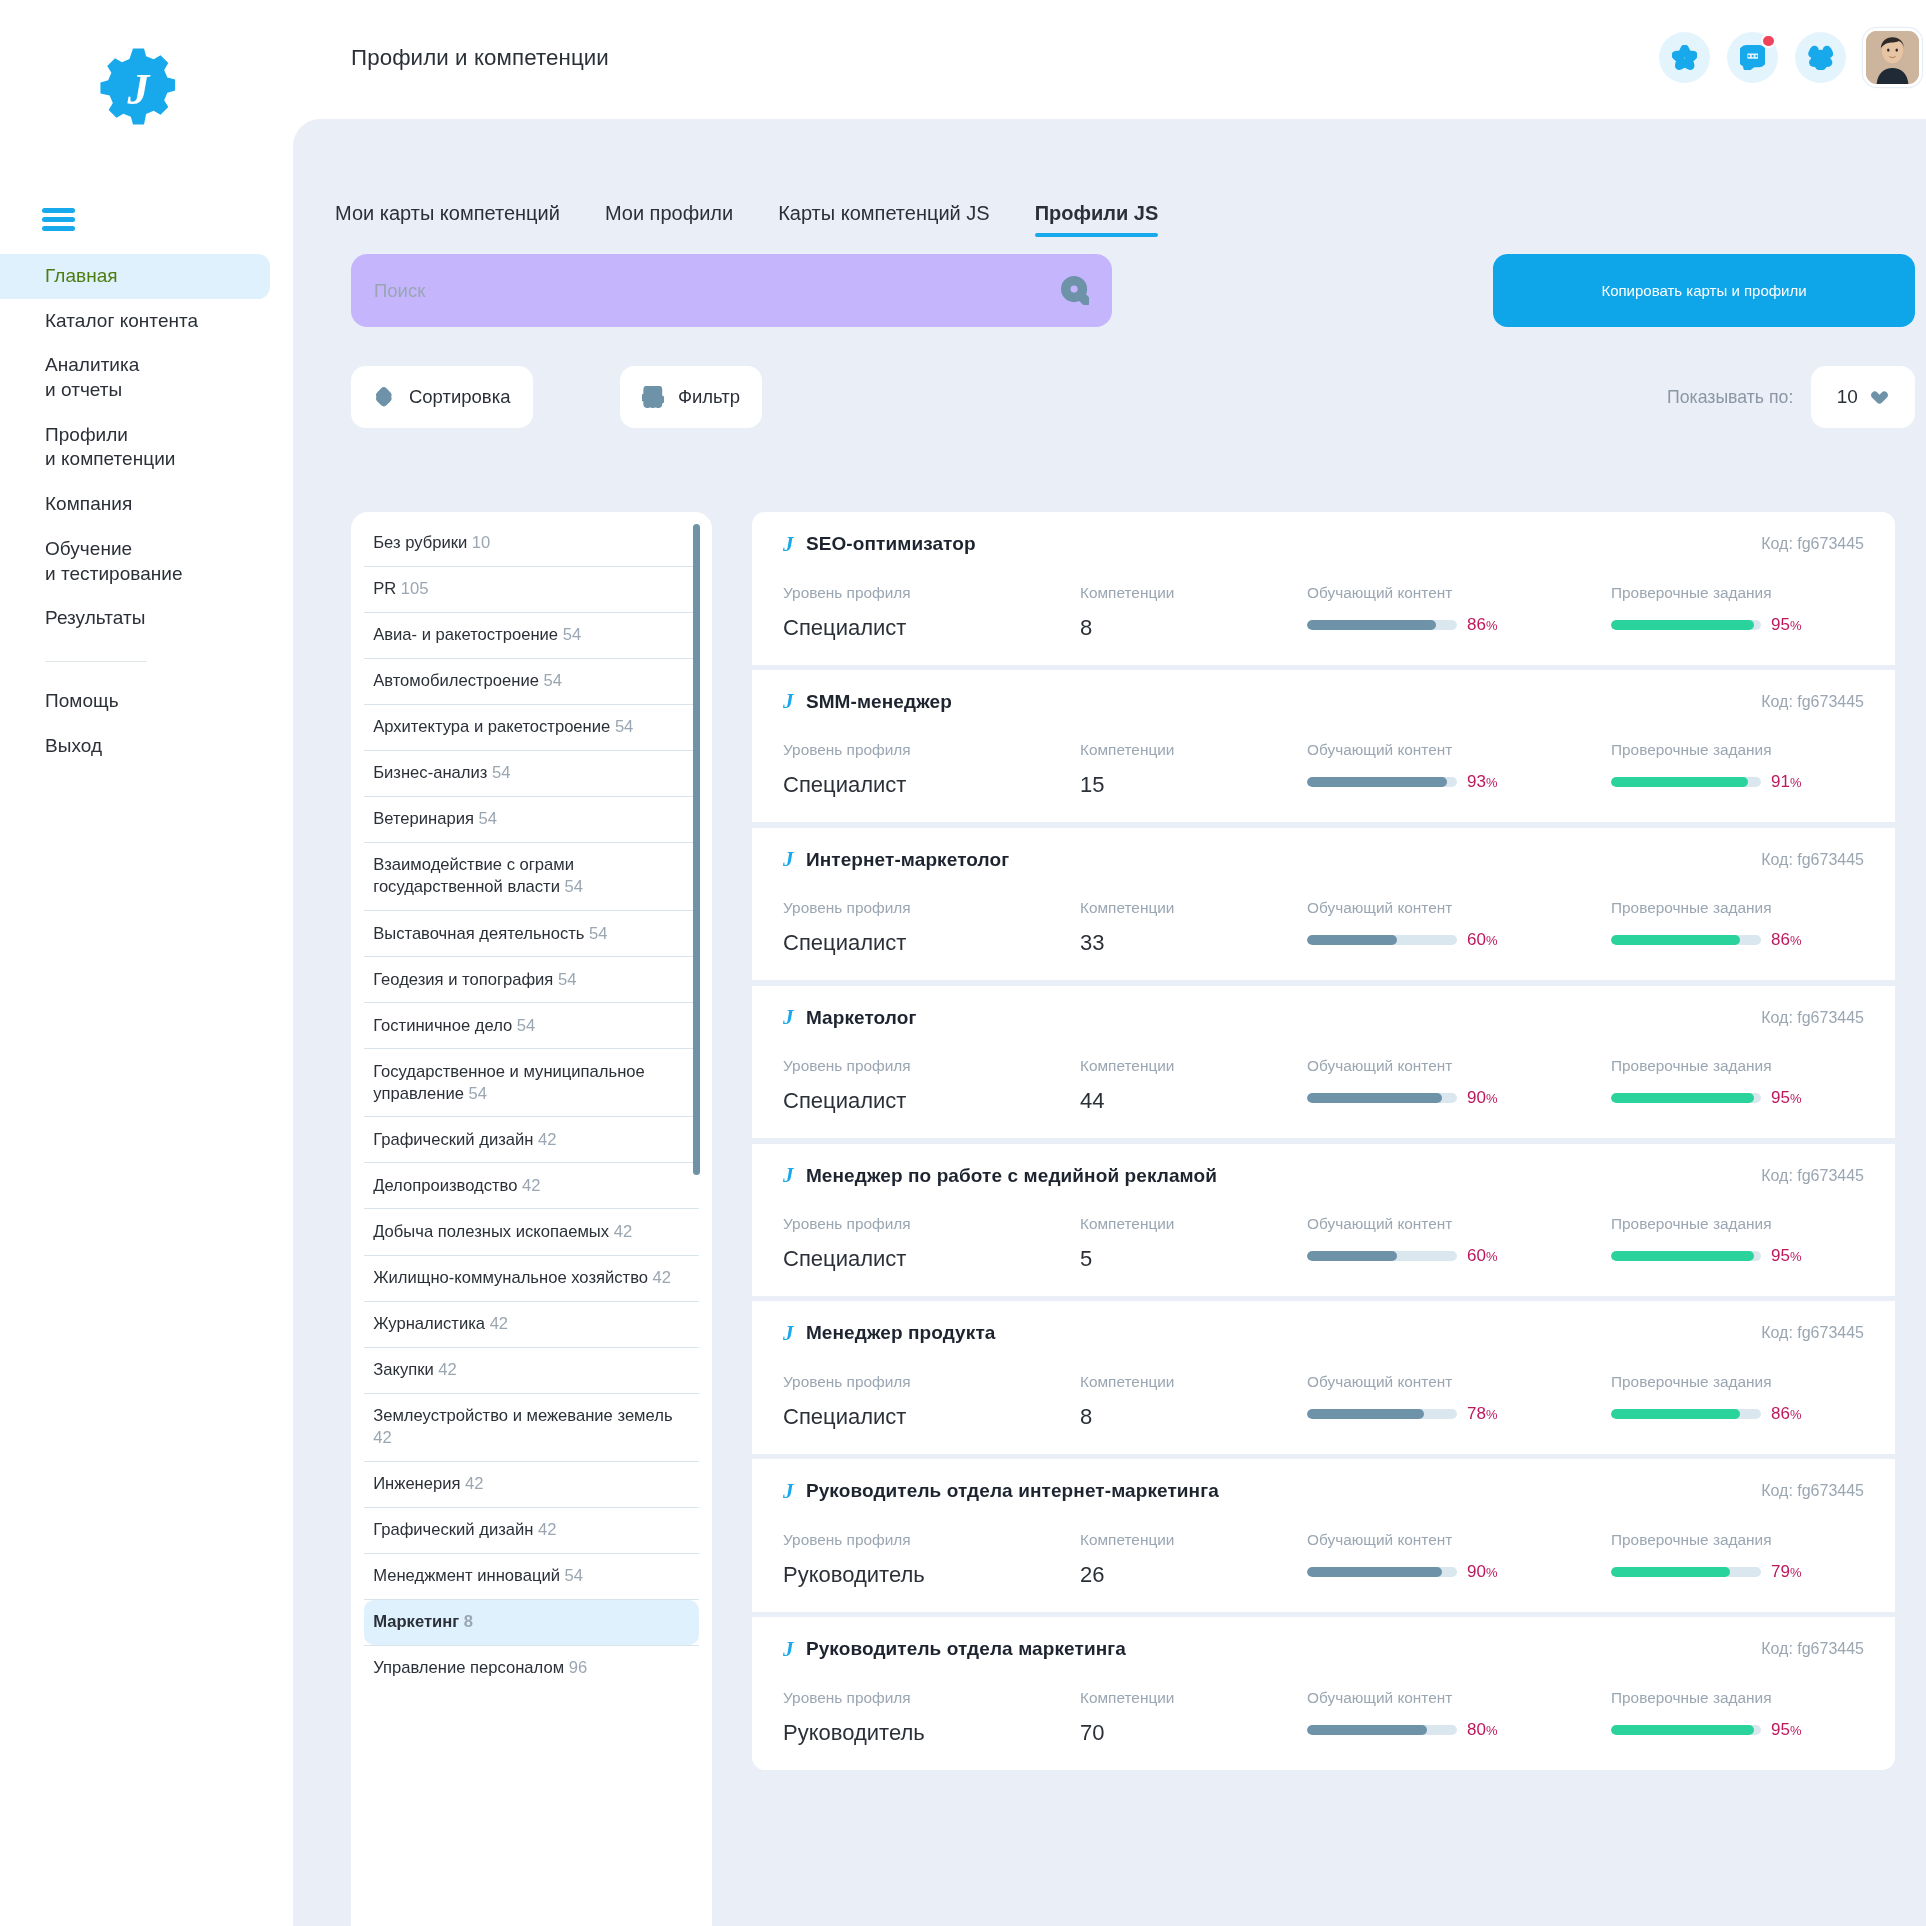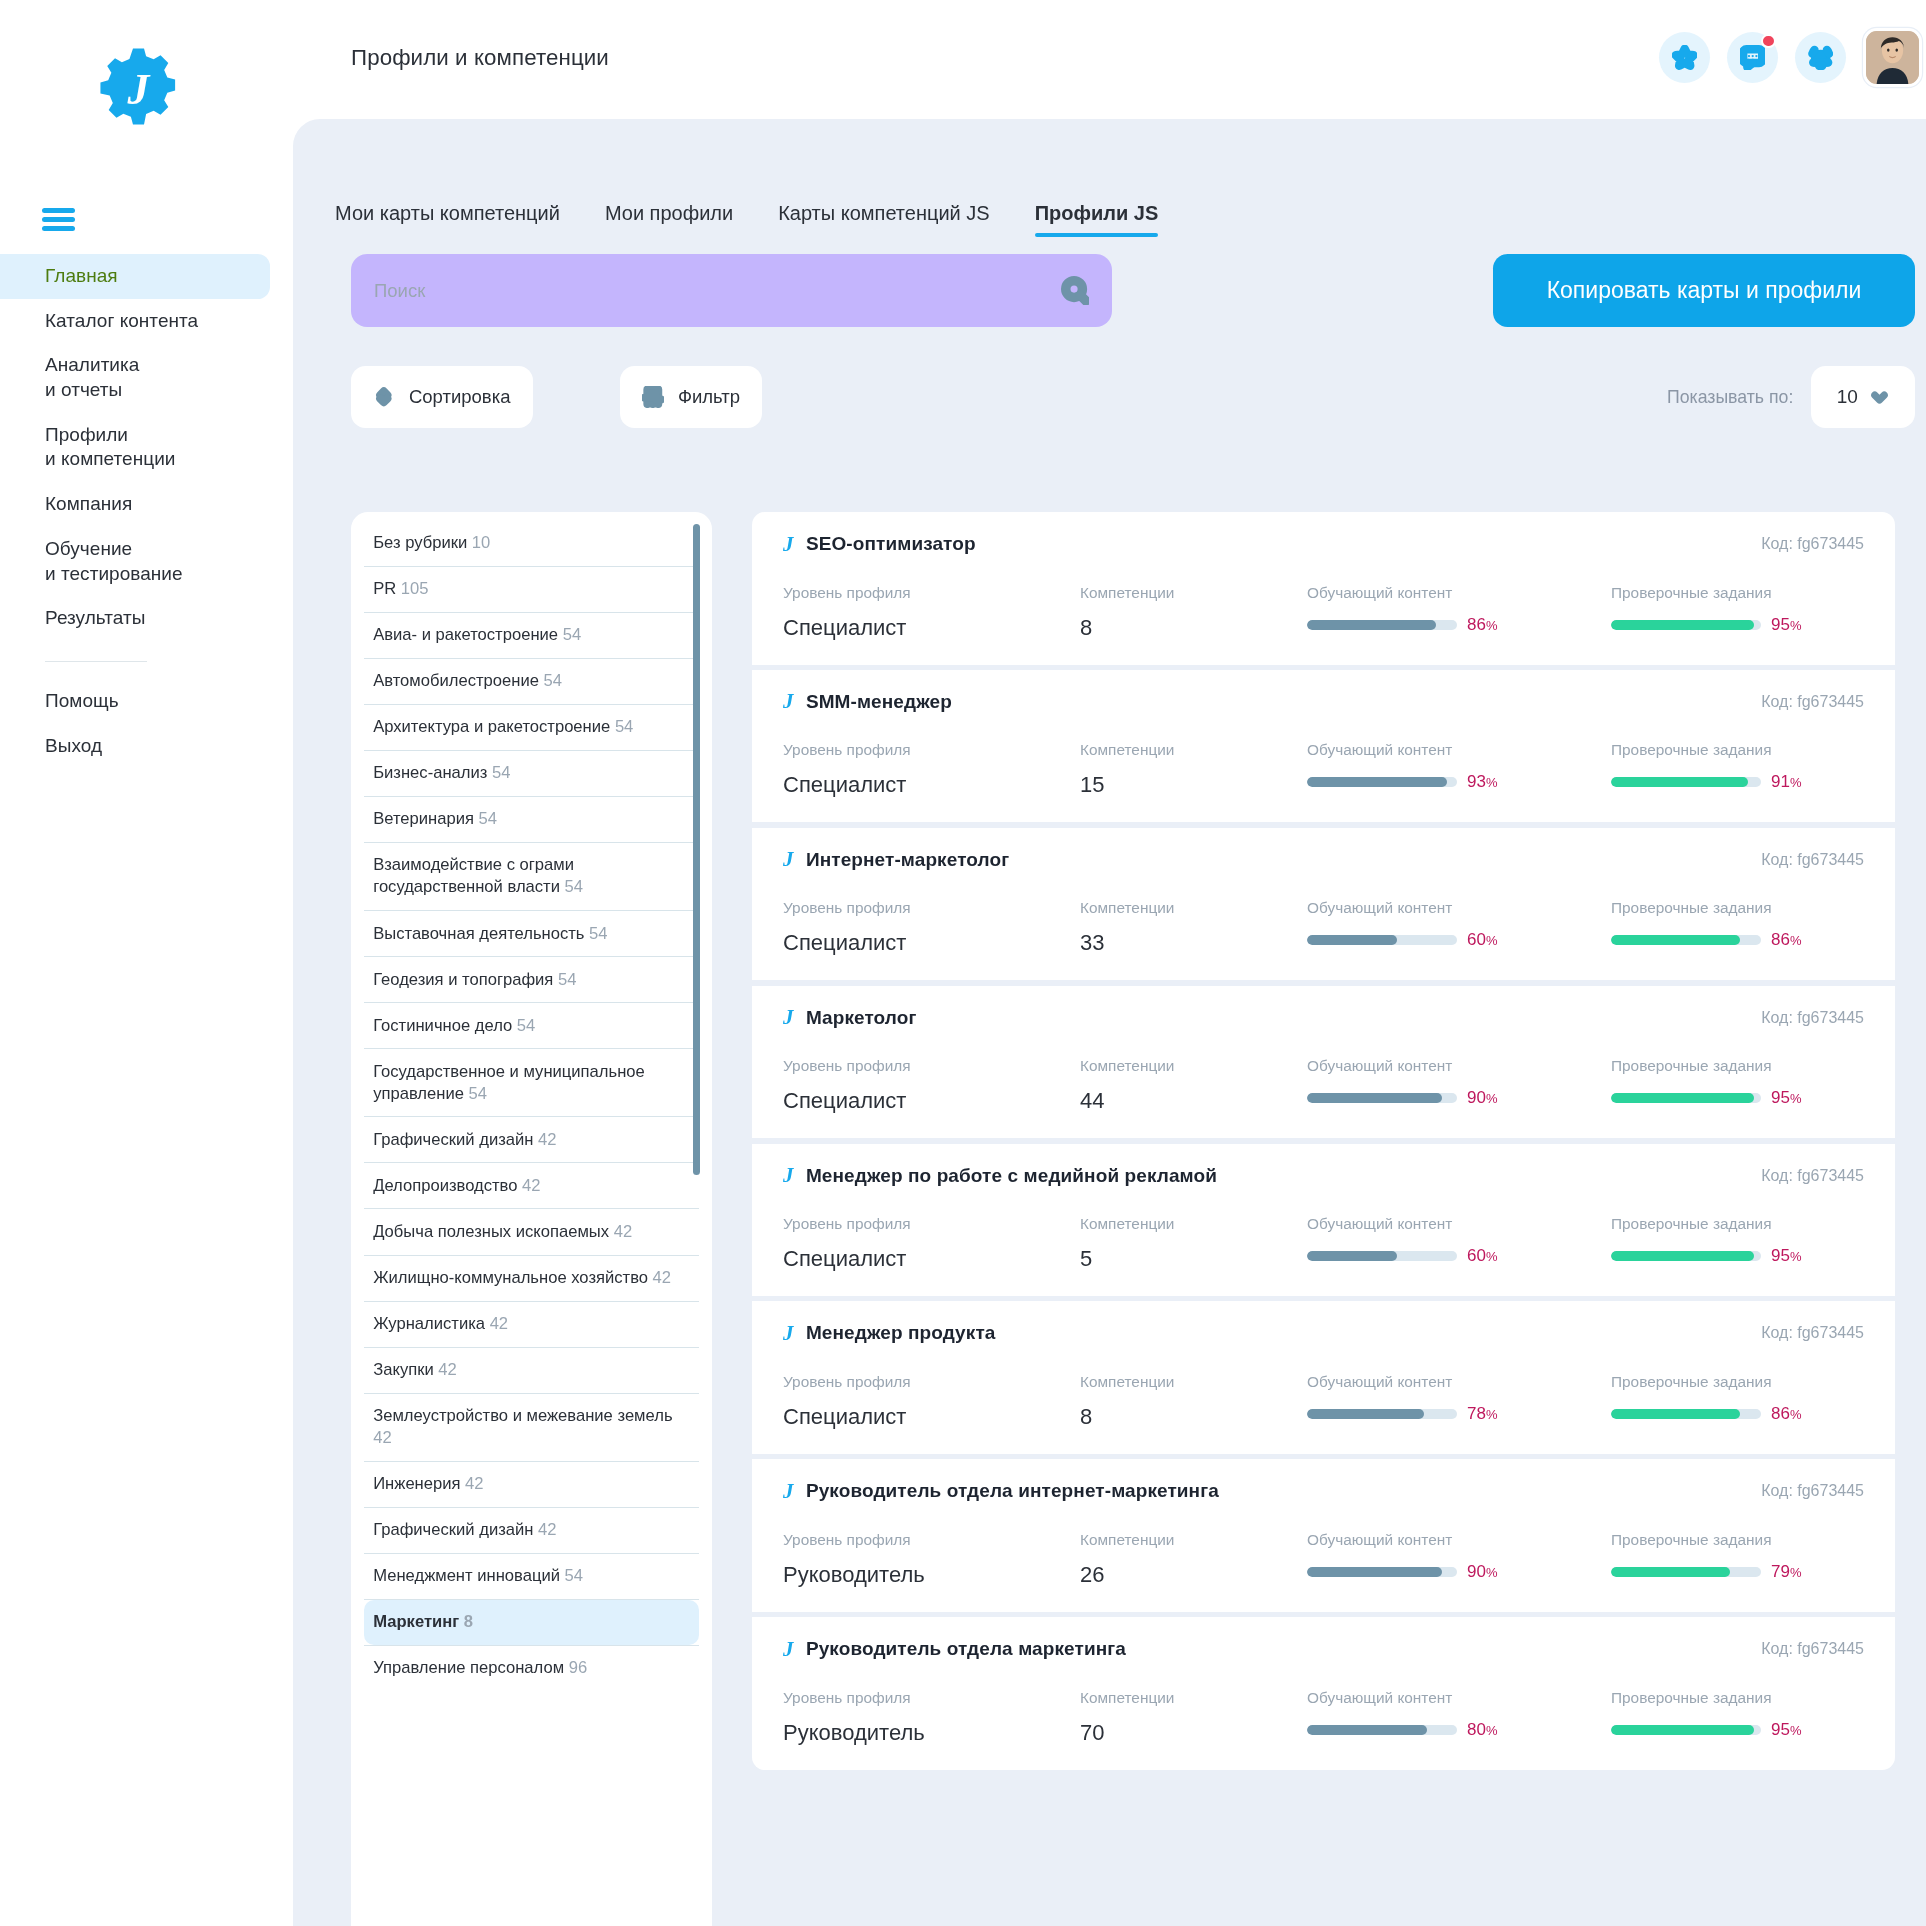"Копировать карты и профили" .copy-btn { font-size: 23px -> 15px }
